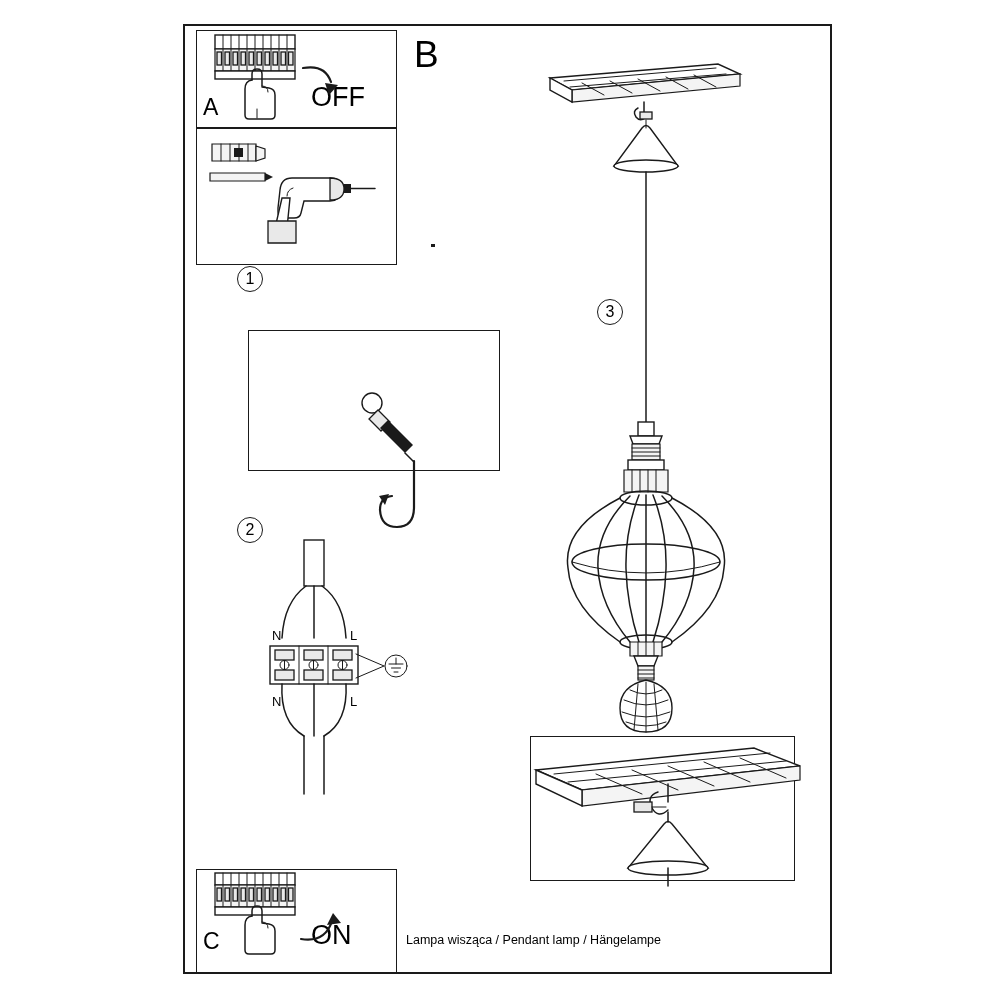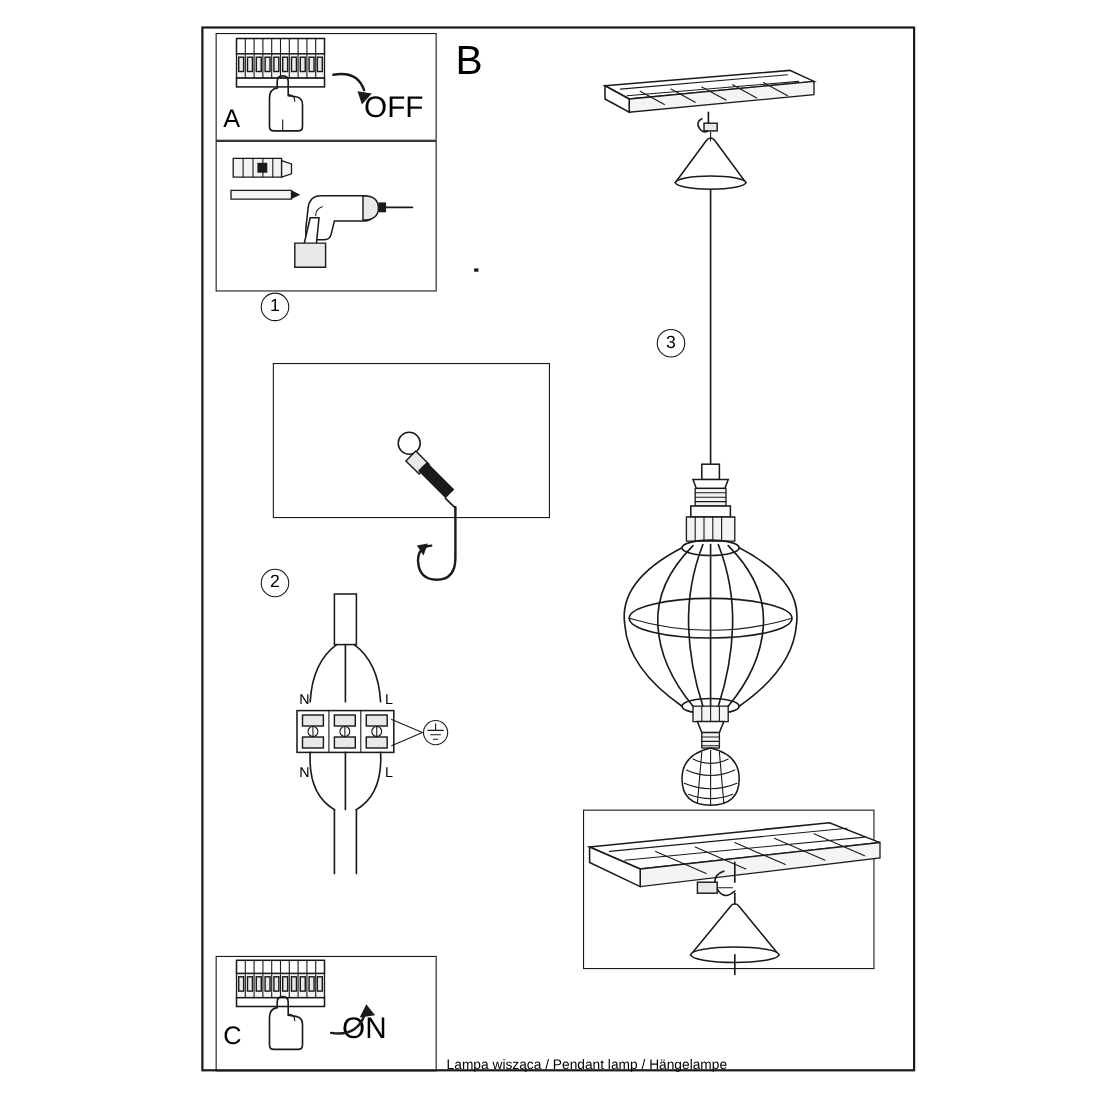"OFF" div.lbl { margin-left: 20px -> none }
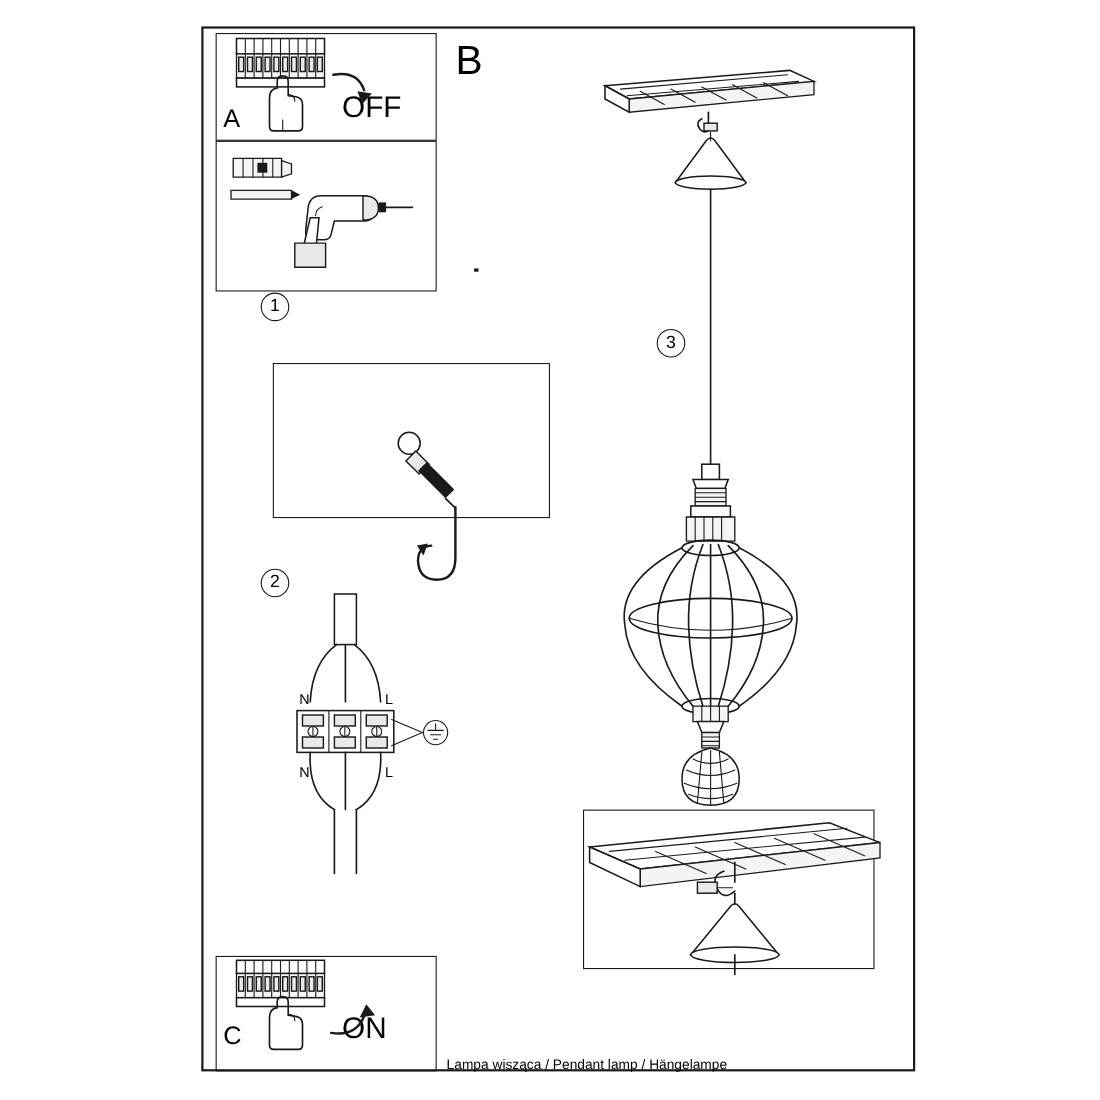"Lampa wisząca / Pendant lamp" div.lbl { top: 958px -> 930px }
